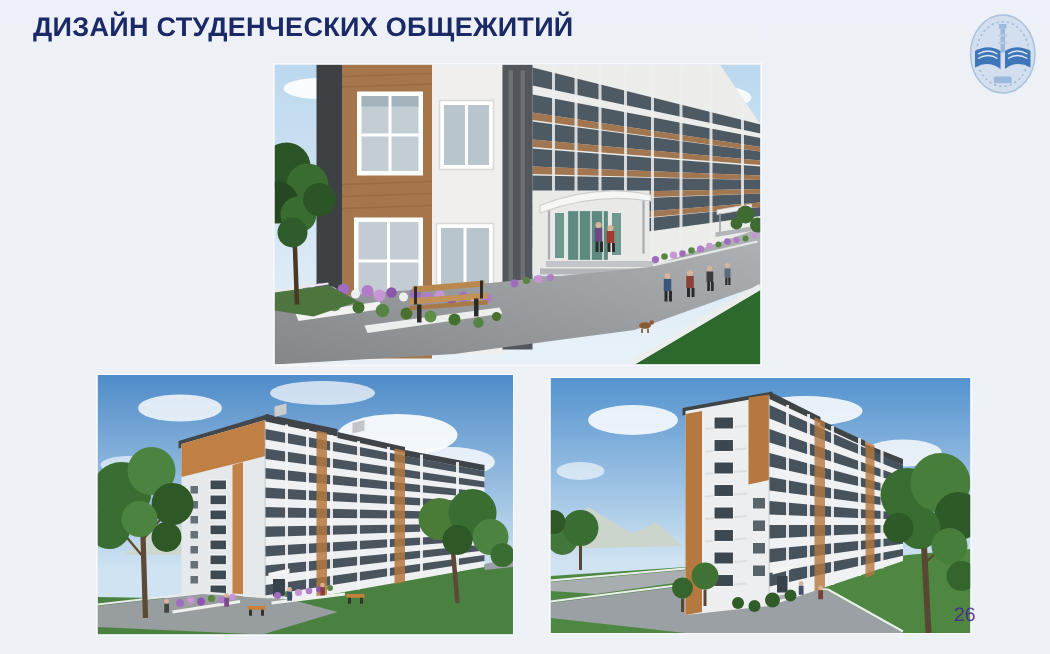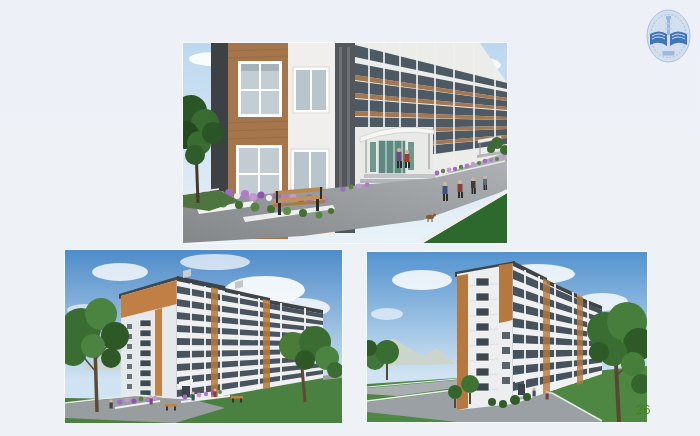"ДИЗАЙН СТУДЕНЧЕСКИХ ОБЩЕЖИТИЙ" h1.slide-title { html: none -> <h1>ДИЗАЙН СТУДЕНЧЕСКИХ ОБЩЕЖИТИЙ</h1> }
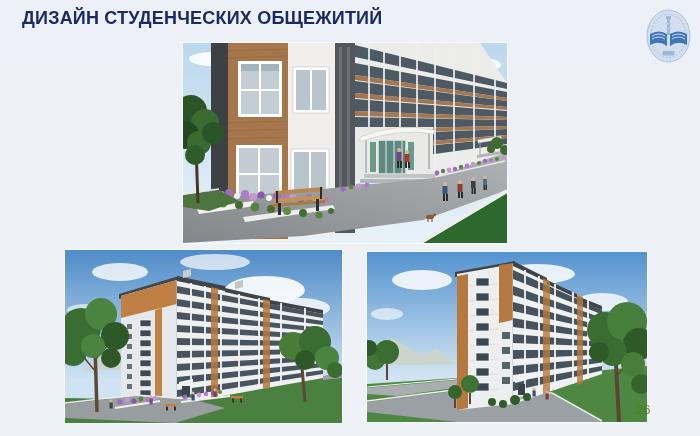"26" .page-number { color: #4d7c0f -> #4c1d95 }
